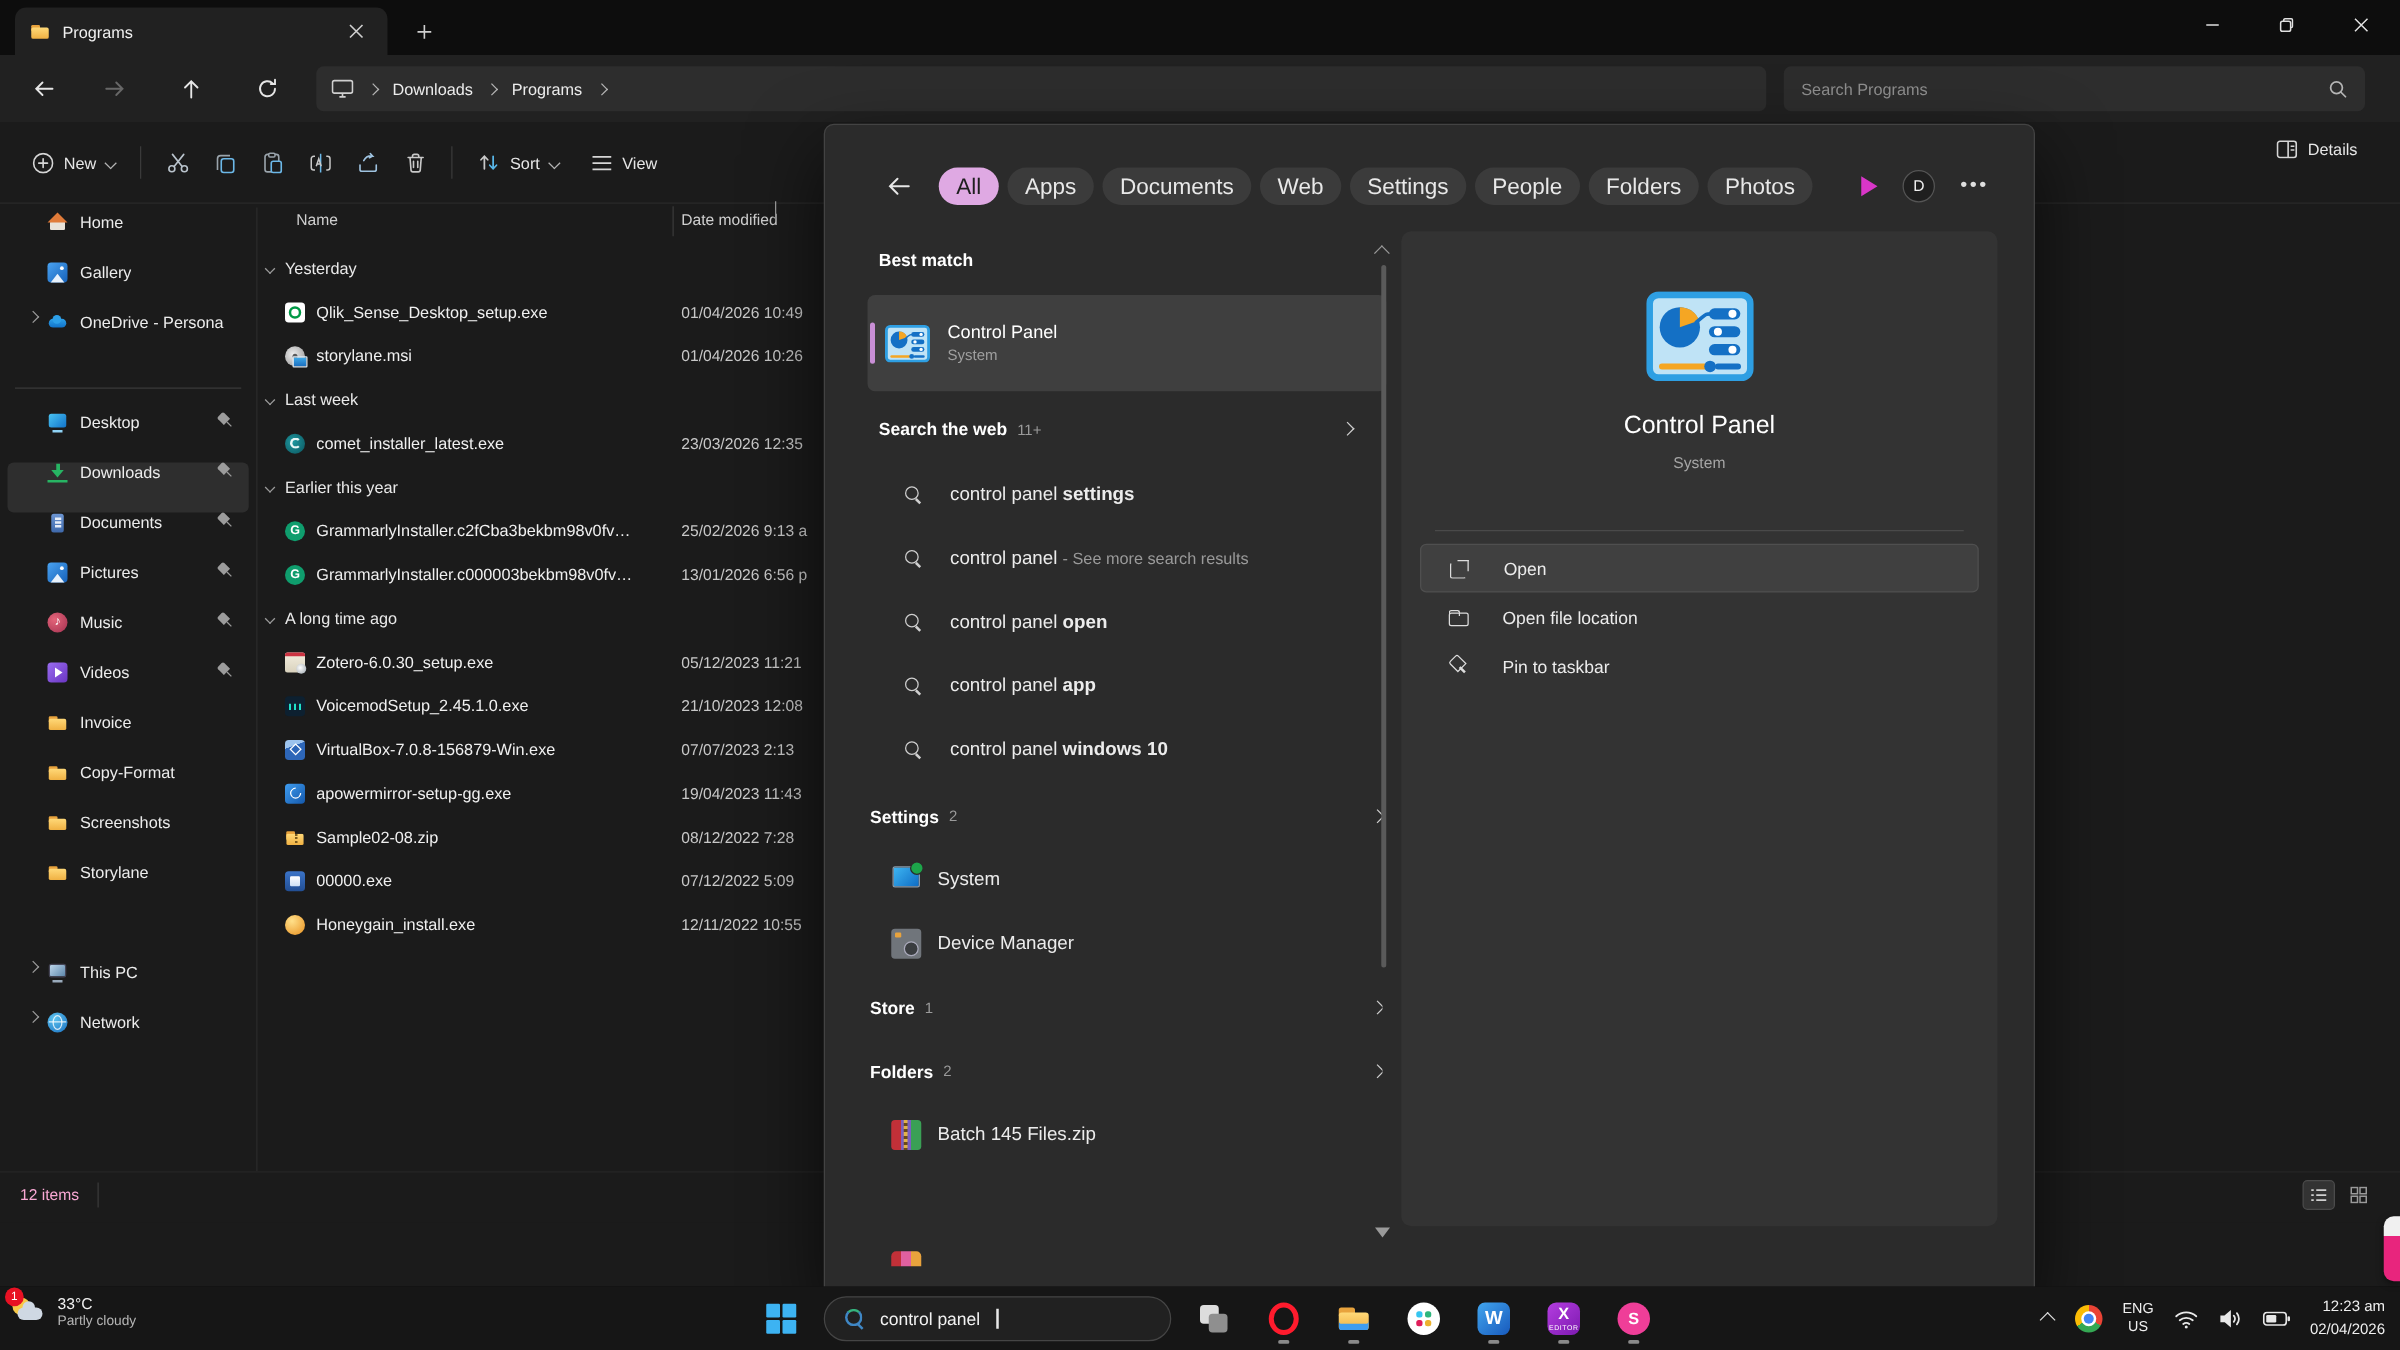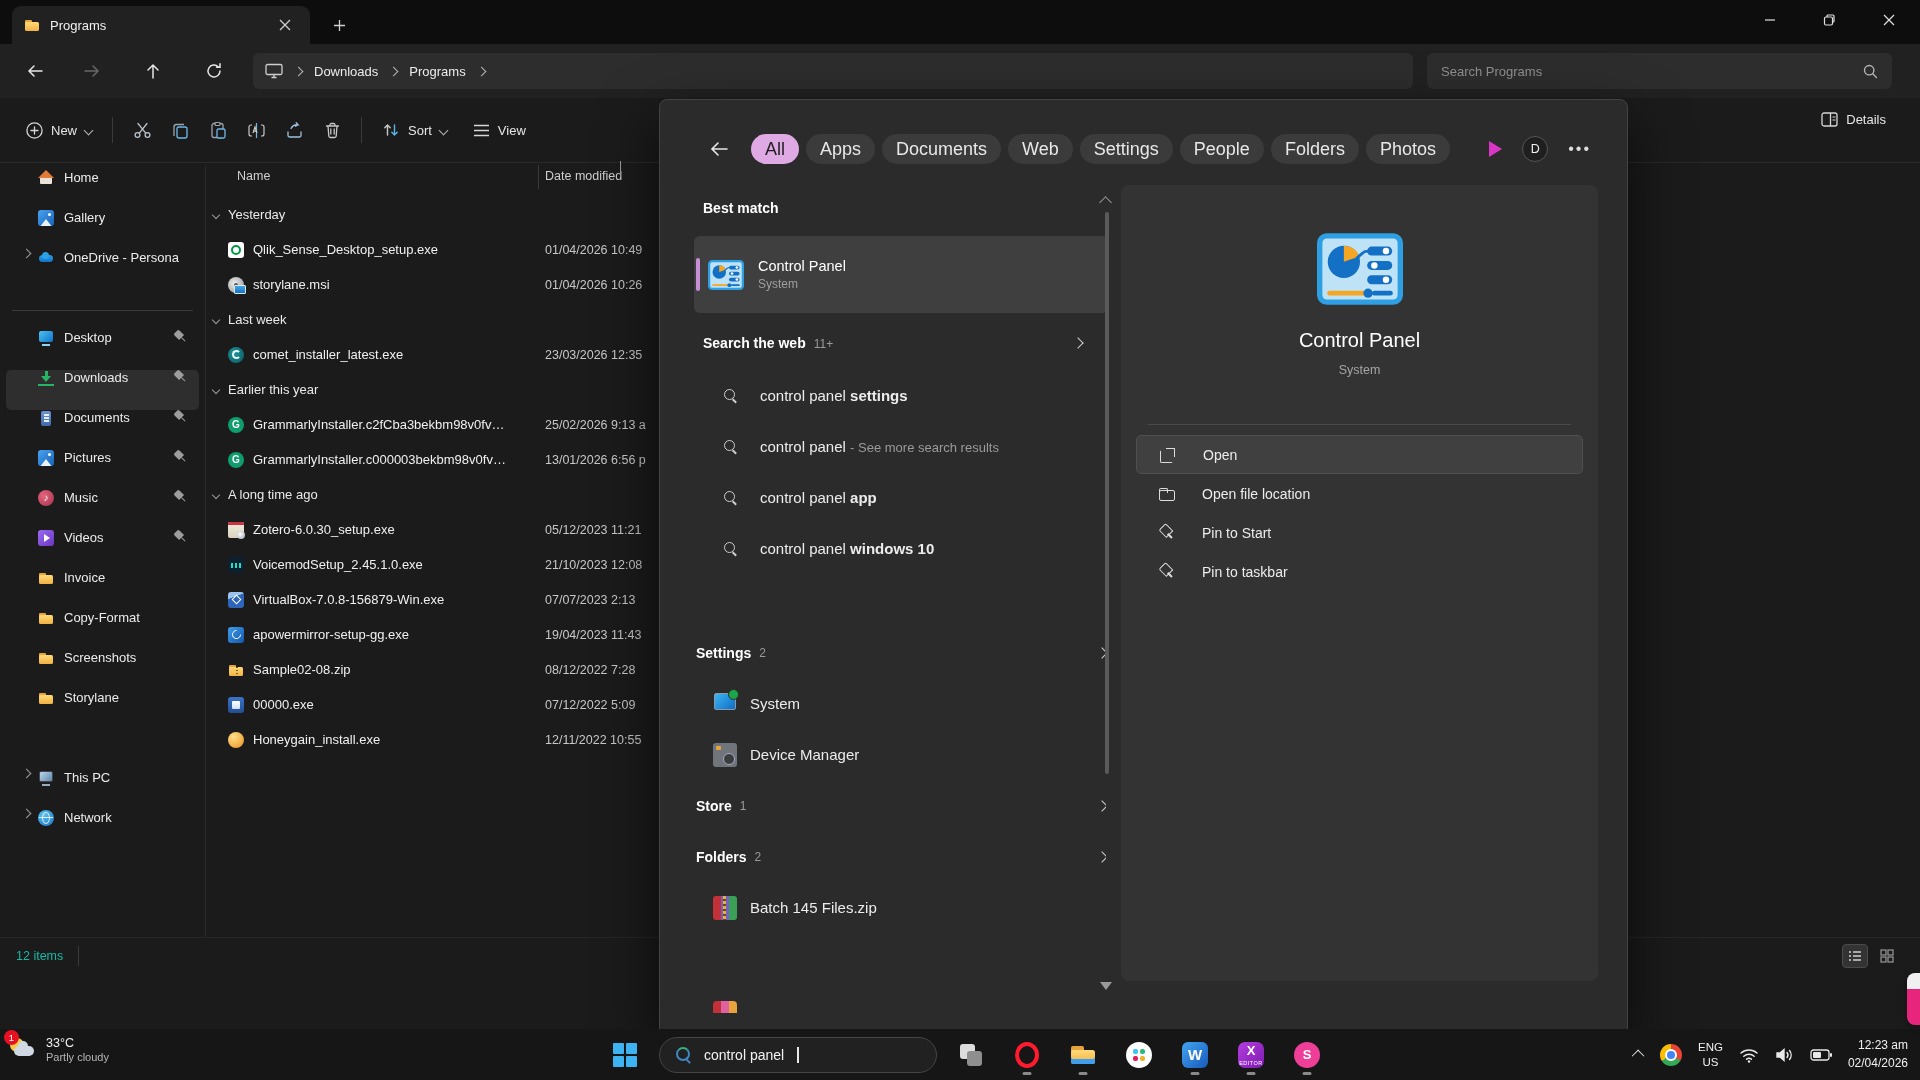"control panel open" div.sgrow { html: none -> <div> <span></span> <span> <span>control panel </span><span>open</span> </span> </div> }
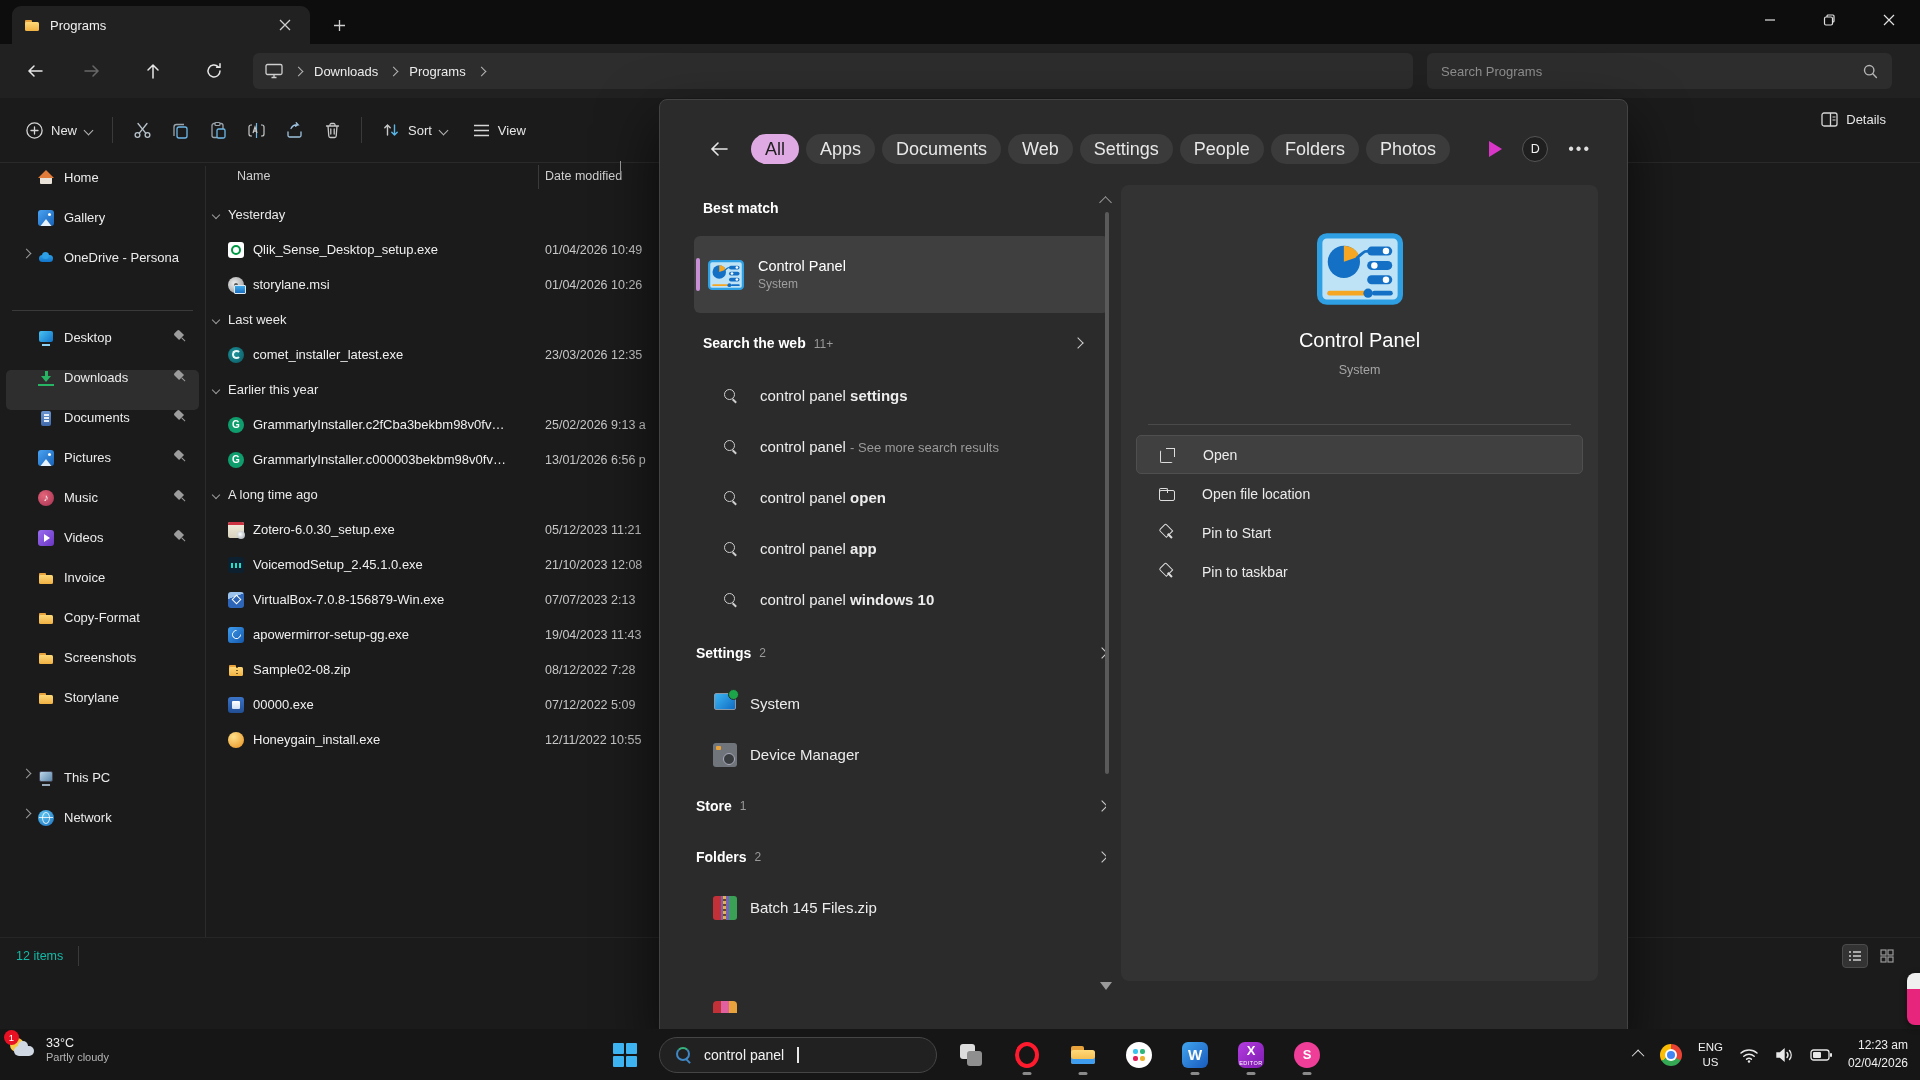"Pin to Start" div.arow { html: <div> <span></span> <span>Pin to Start</span> </div> -> none }
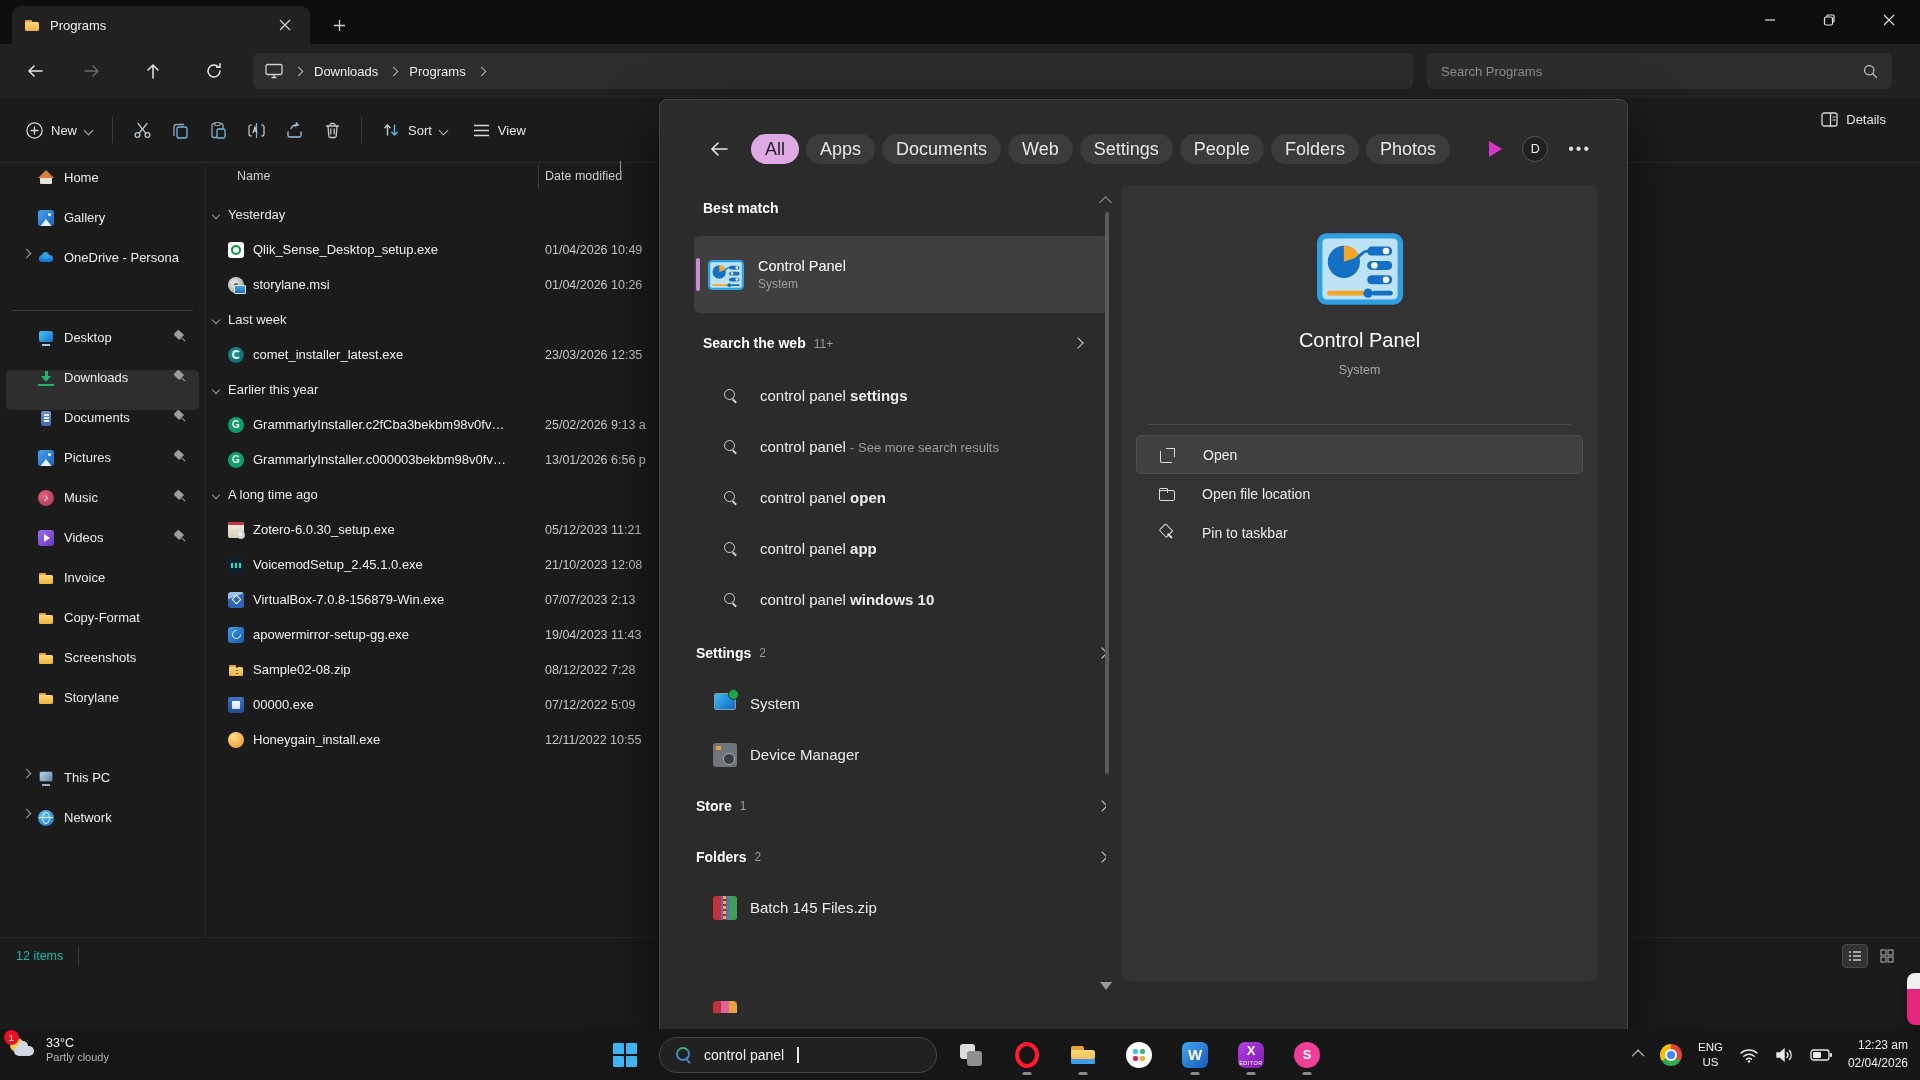"12 items" #items-count { color: #14b8a6 -> #f9a8d4 }
